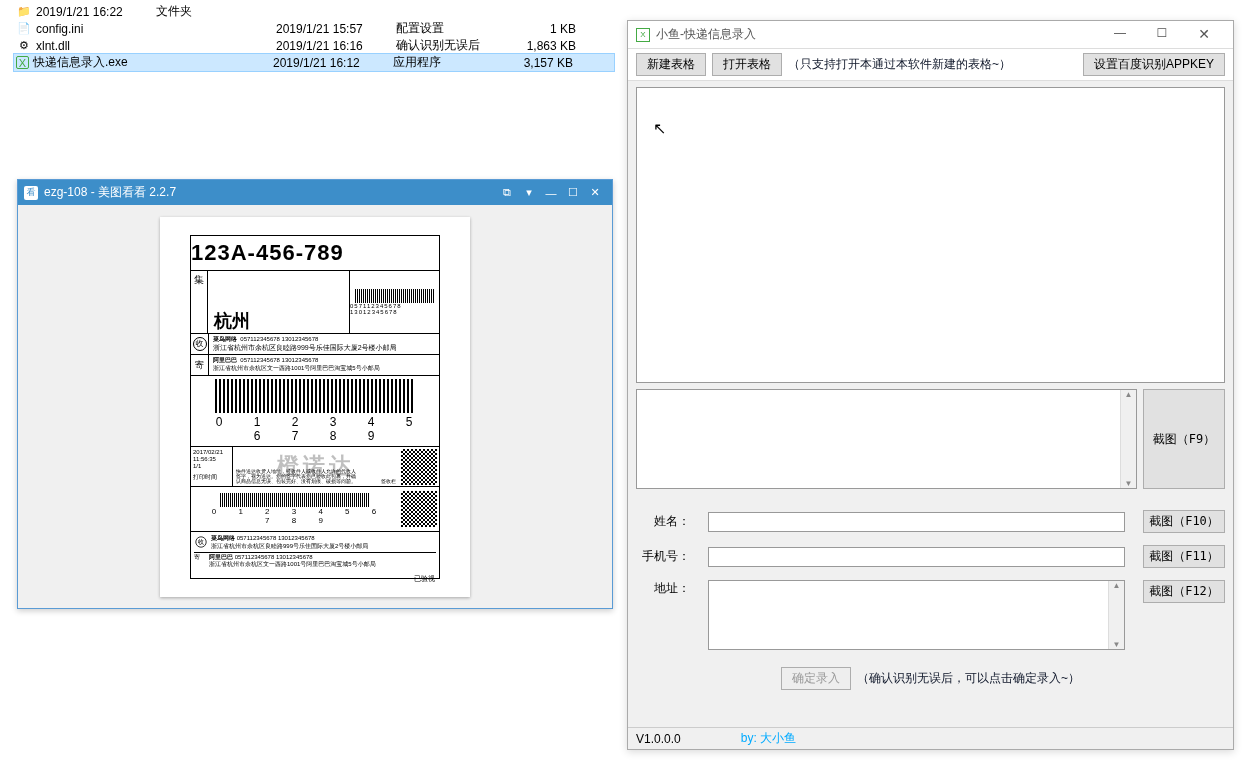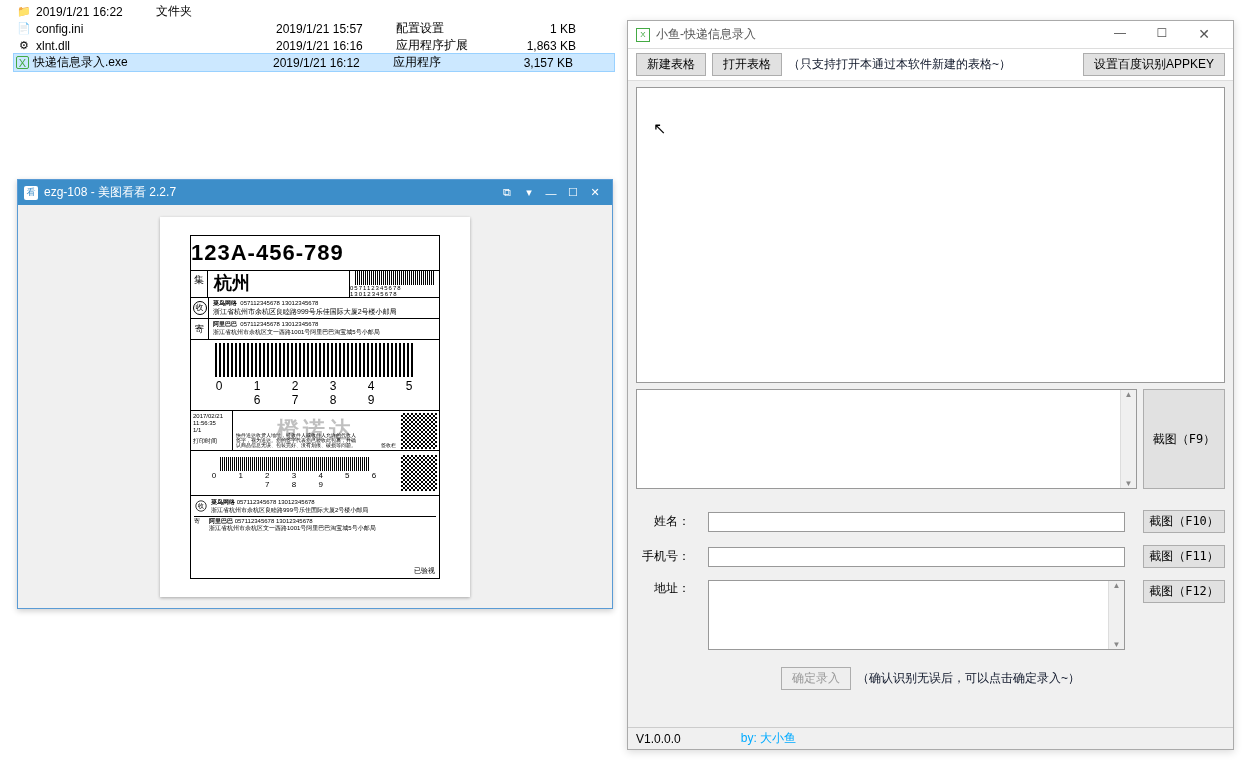"应用程序扩展" span.ftype { text: 应用程序扩展 -> 确认识别无误后 }
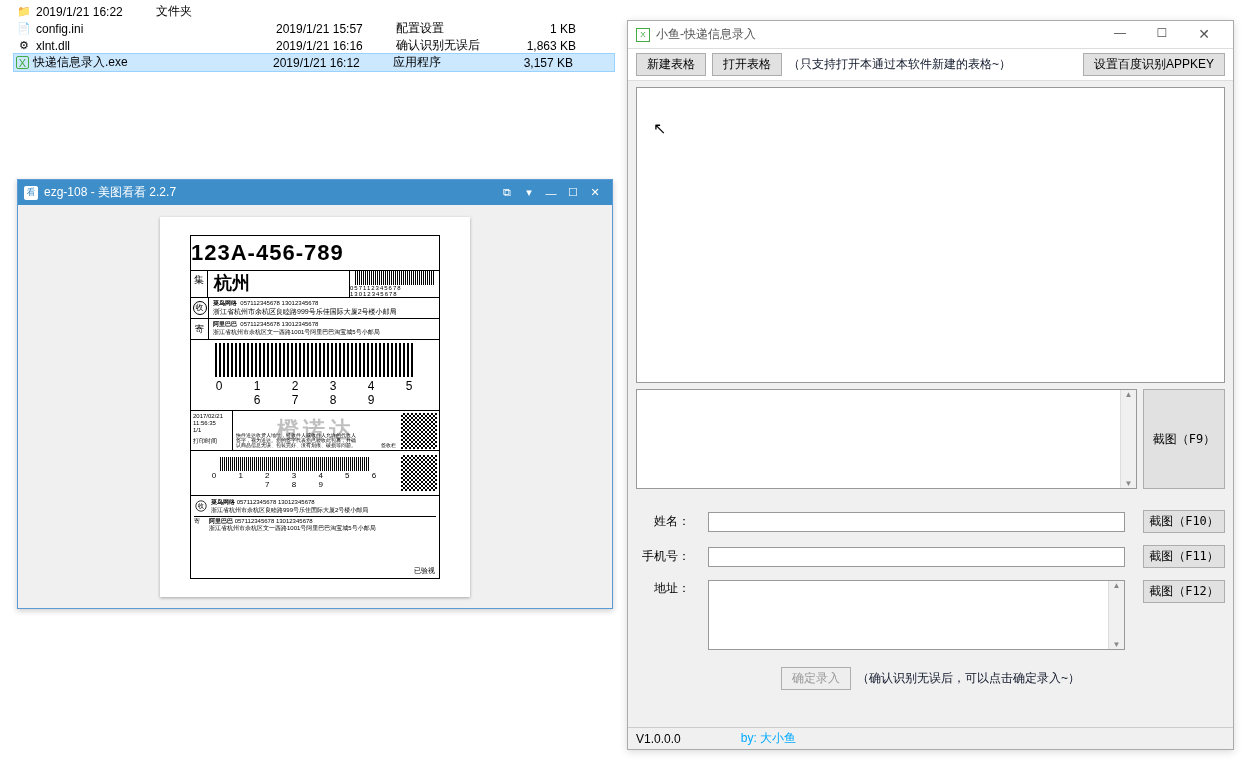"杭州" .city-name { margin-top: none -> 38px }
